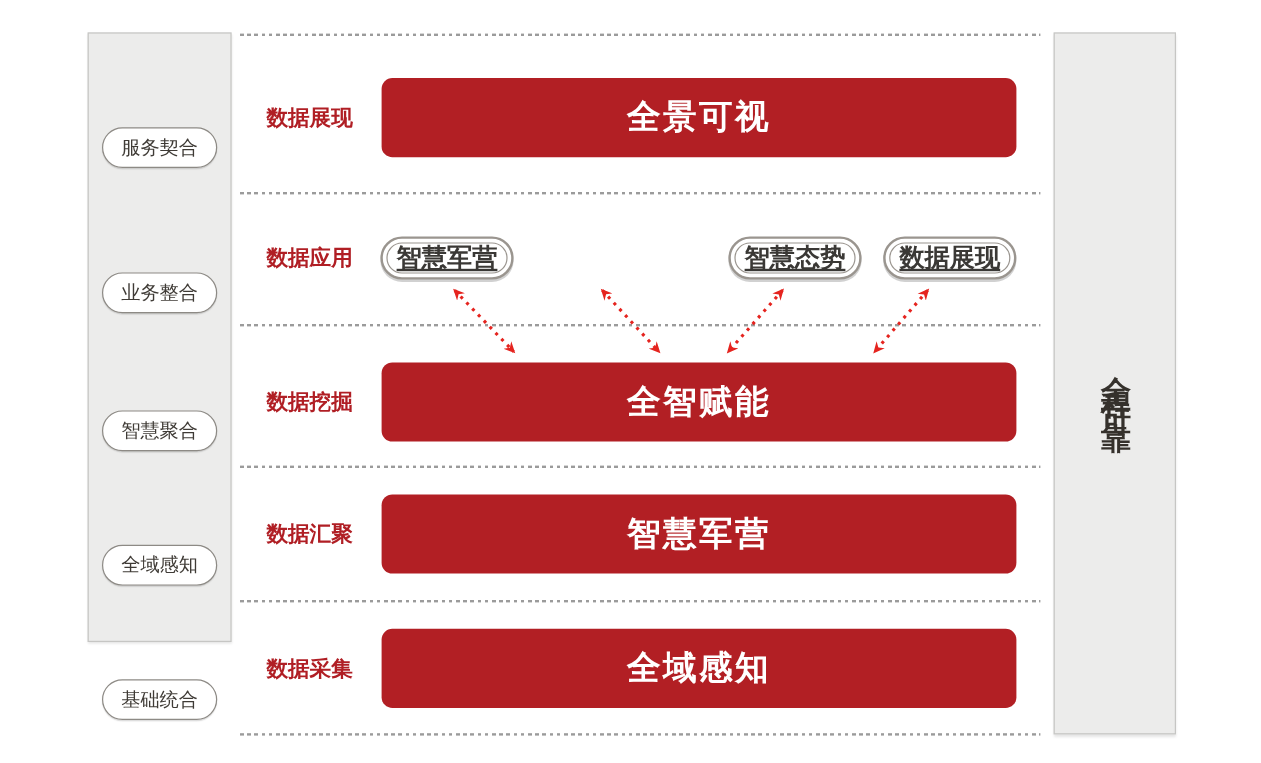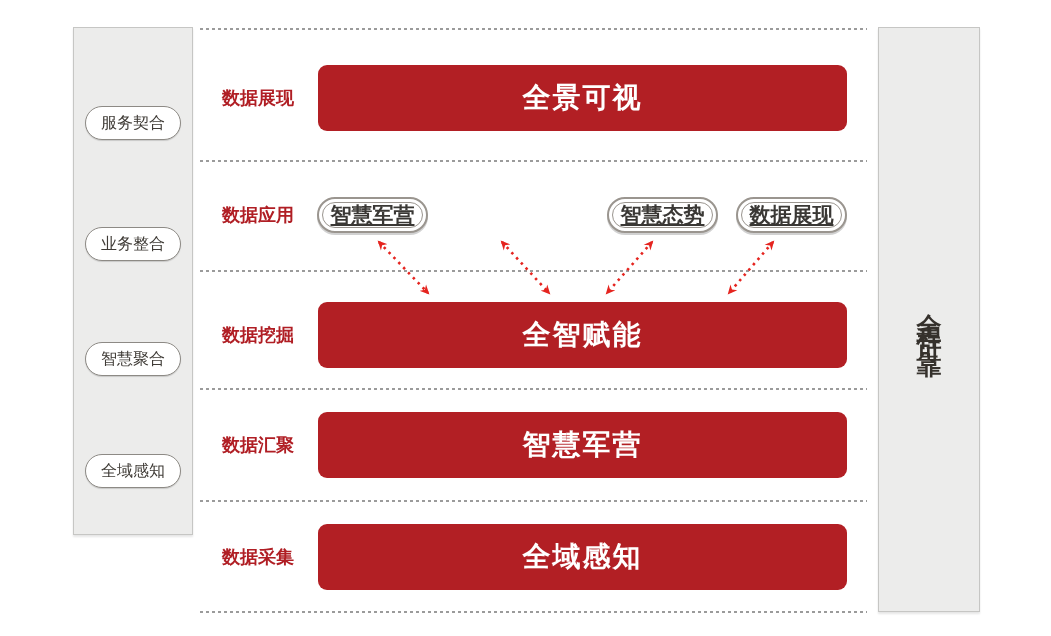"基础统合" div.cap-pill { html: none -> <div>基础统合</div> }
